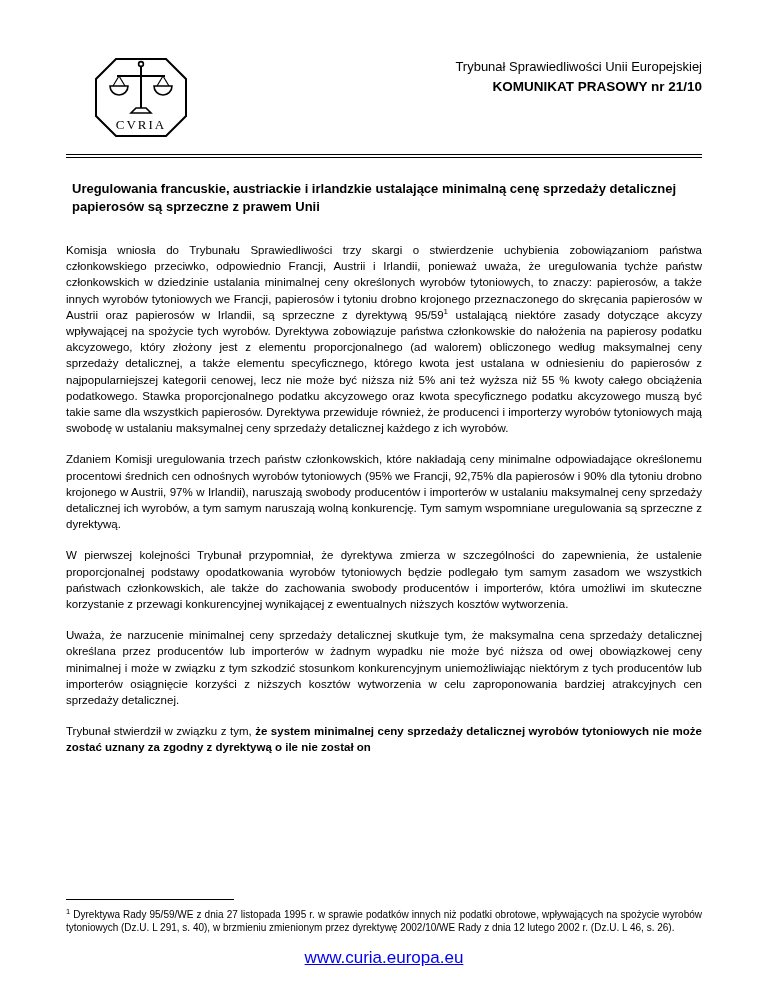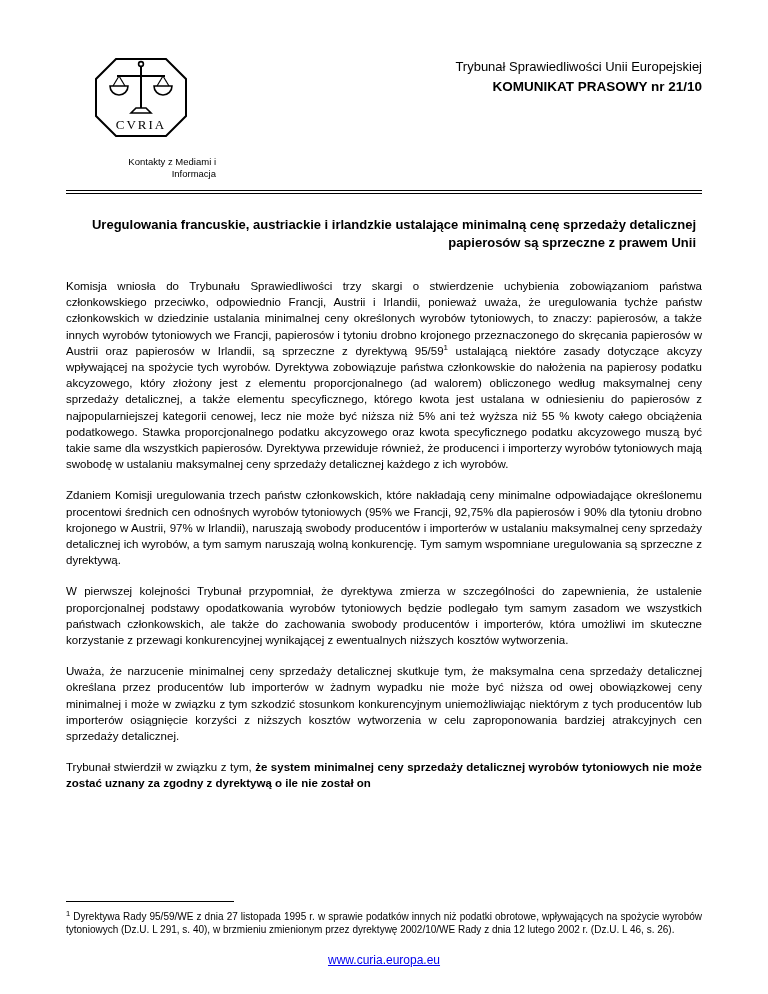"Kontakty z Mediami i" div.logo-caption { html: <div> <div>Kontakty z Mediami i</div> <div>Informacja</div> </div> -> none }
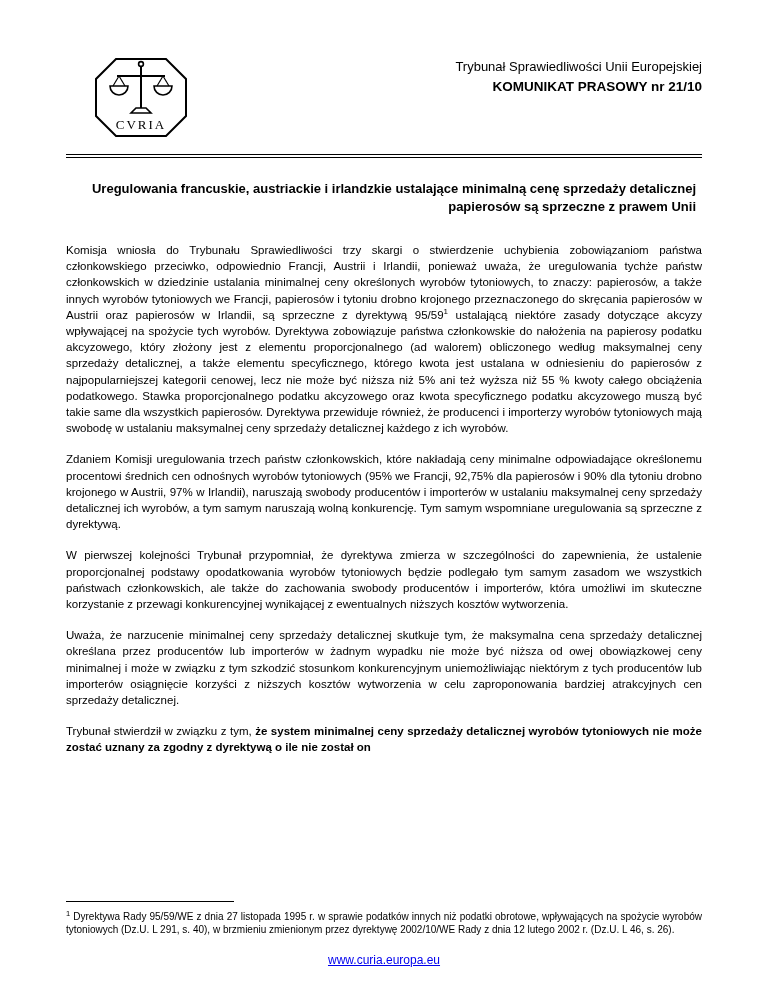"Uregulowania francuskie, austriackie i" .article-title { text-align: right -> left }
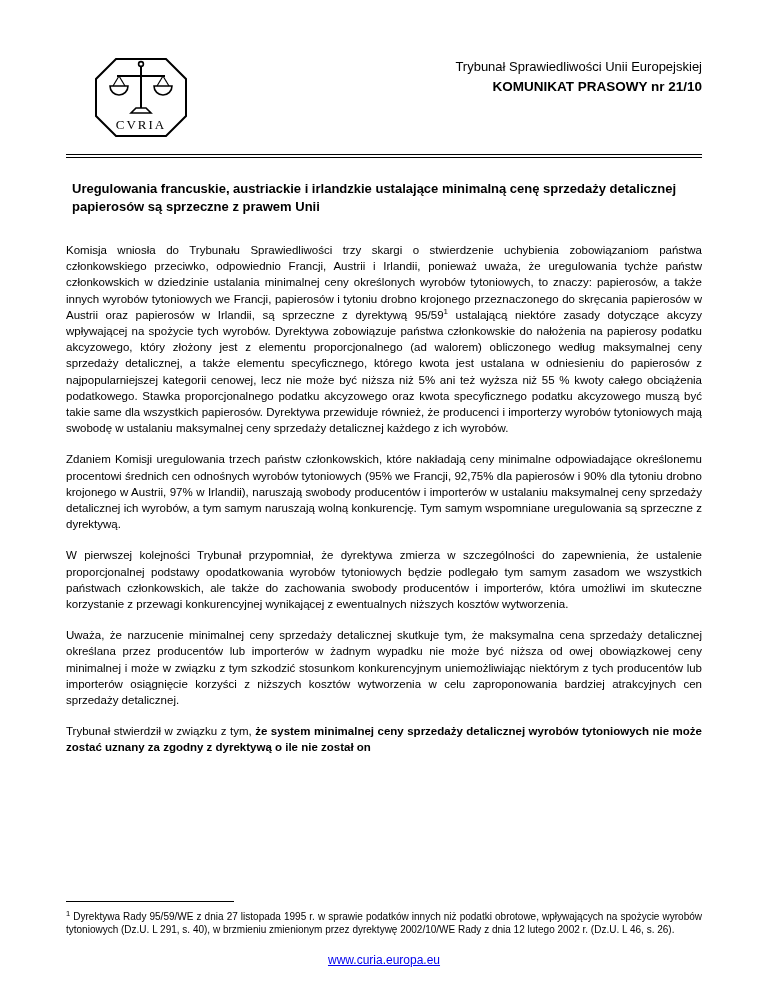"www.curia.europa.eu" .footer a { font-size: 12px -> 17px }
